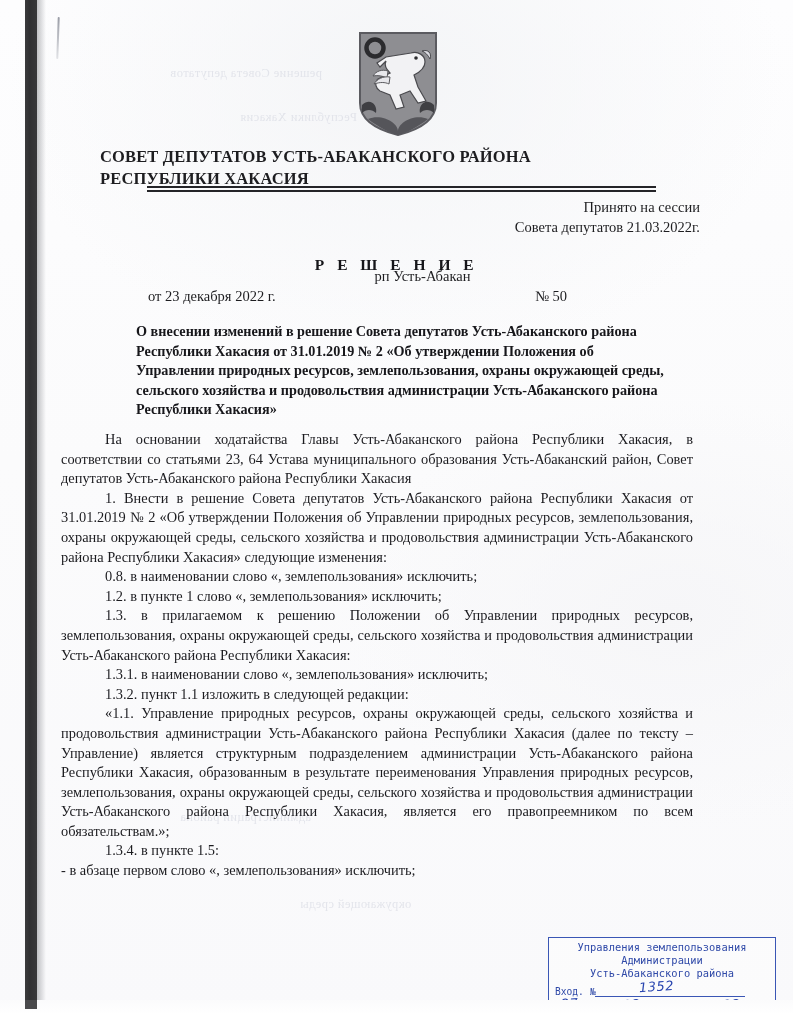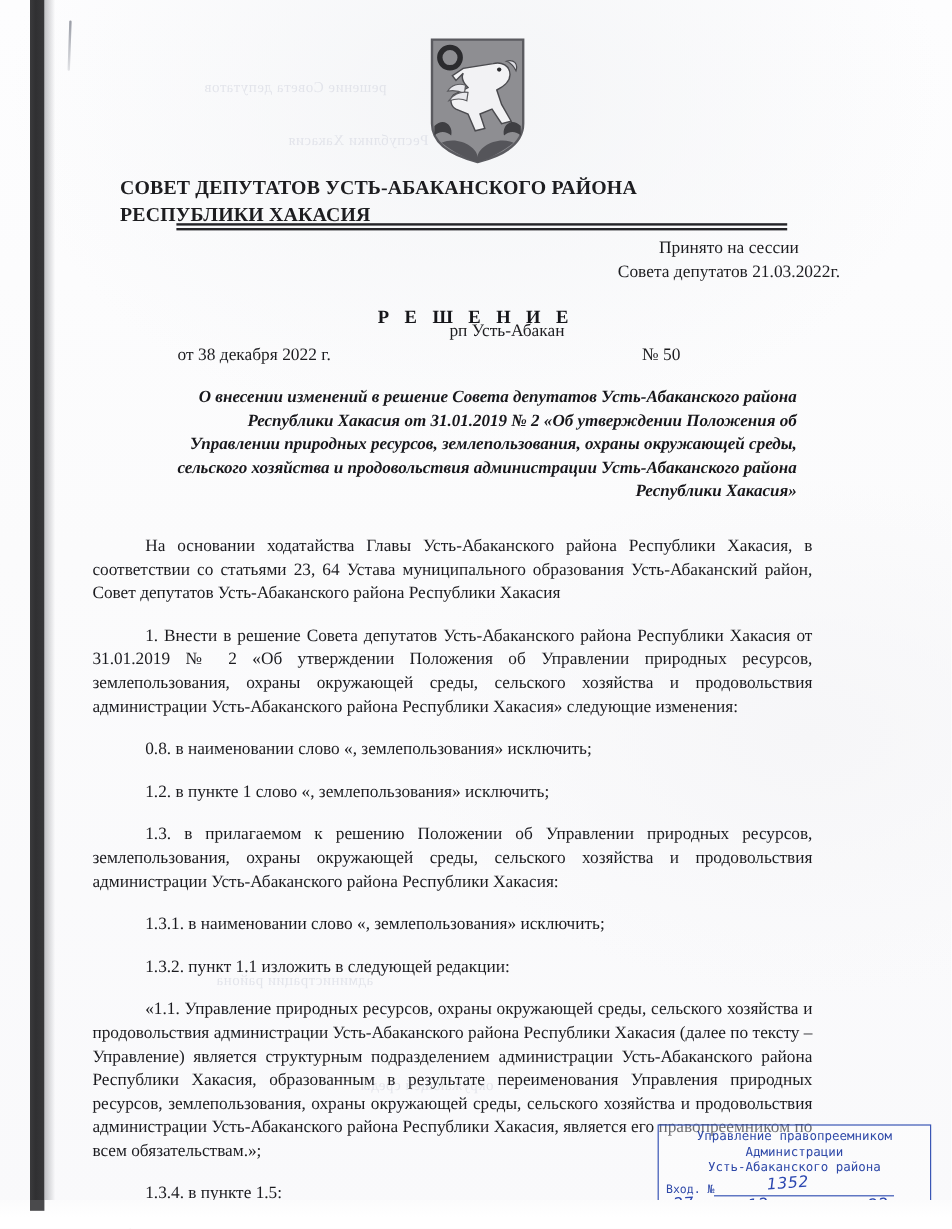"Принято на сессии" .adopted { text-align: center -> right }
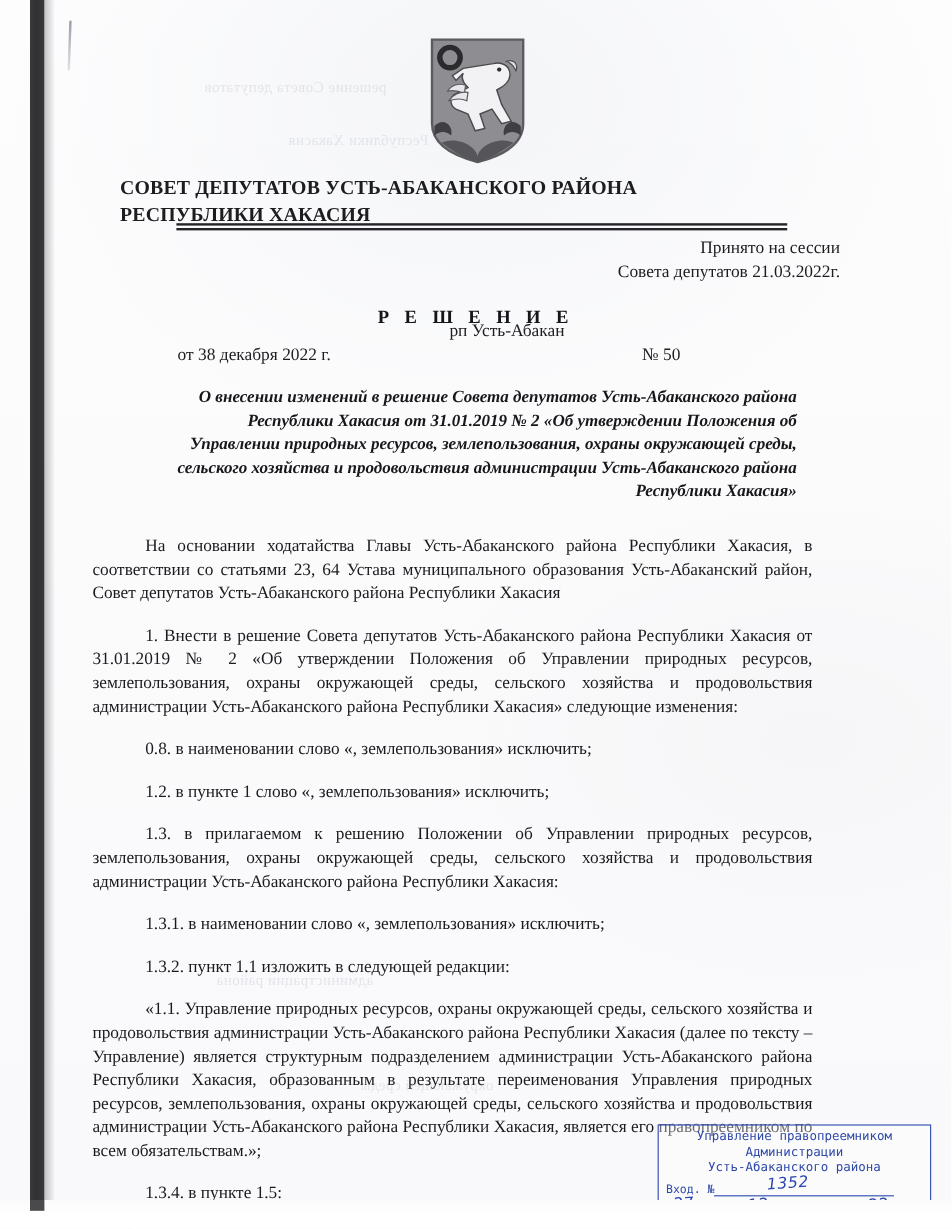"от 38 декабря 2022 г." span { text: 38 -> 23 }
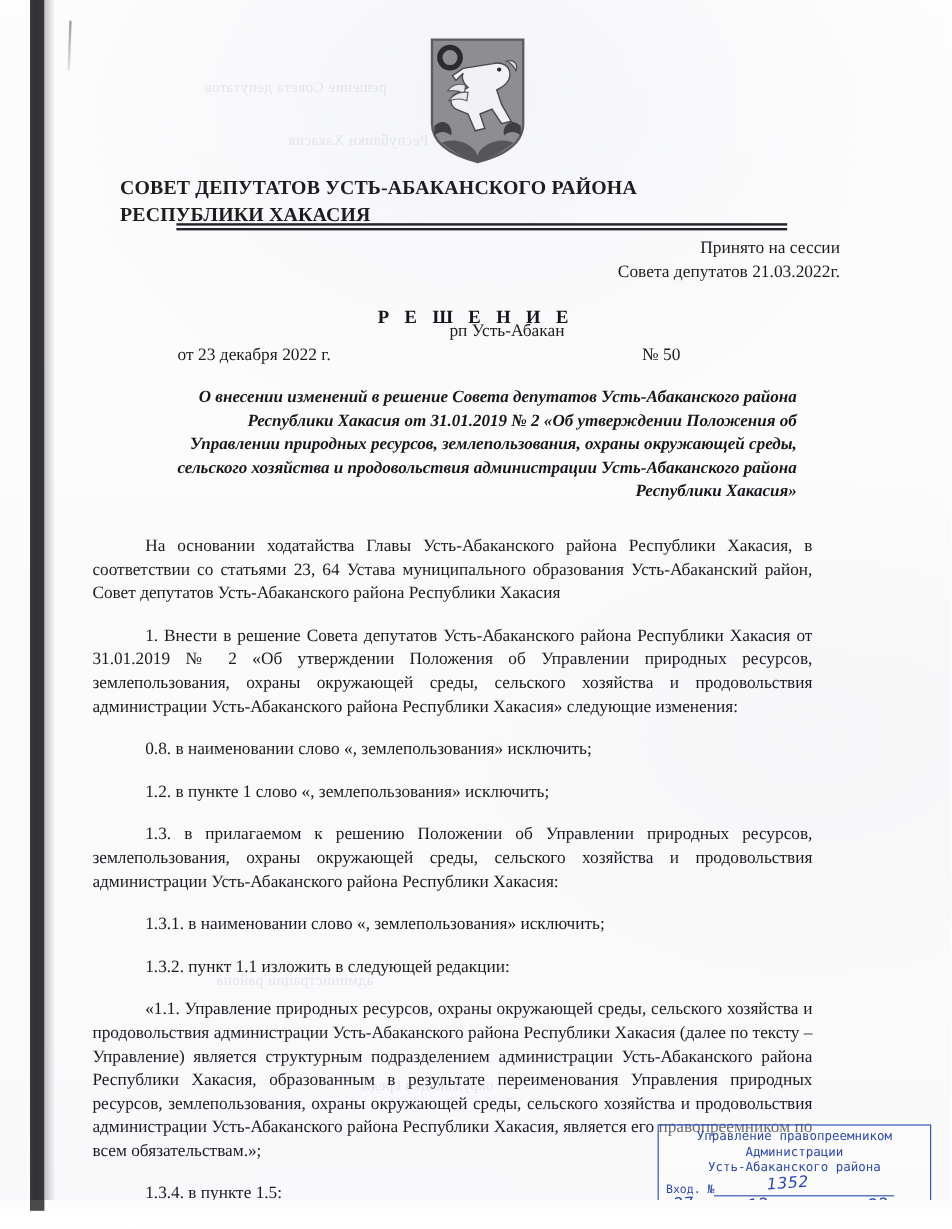"О внесении изменений в решение" .doc-title { font-style: italic -> none; text-align: right -> left }
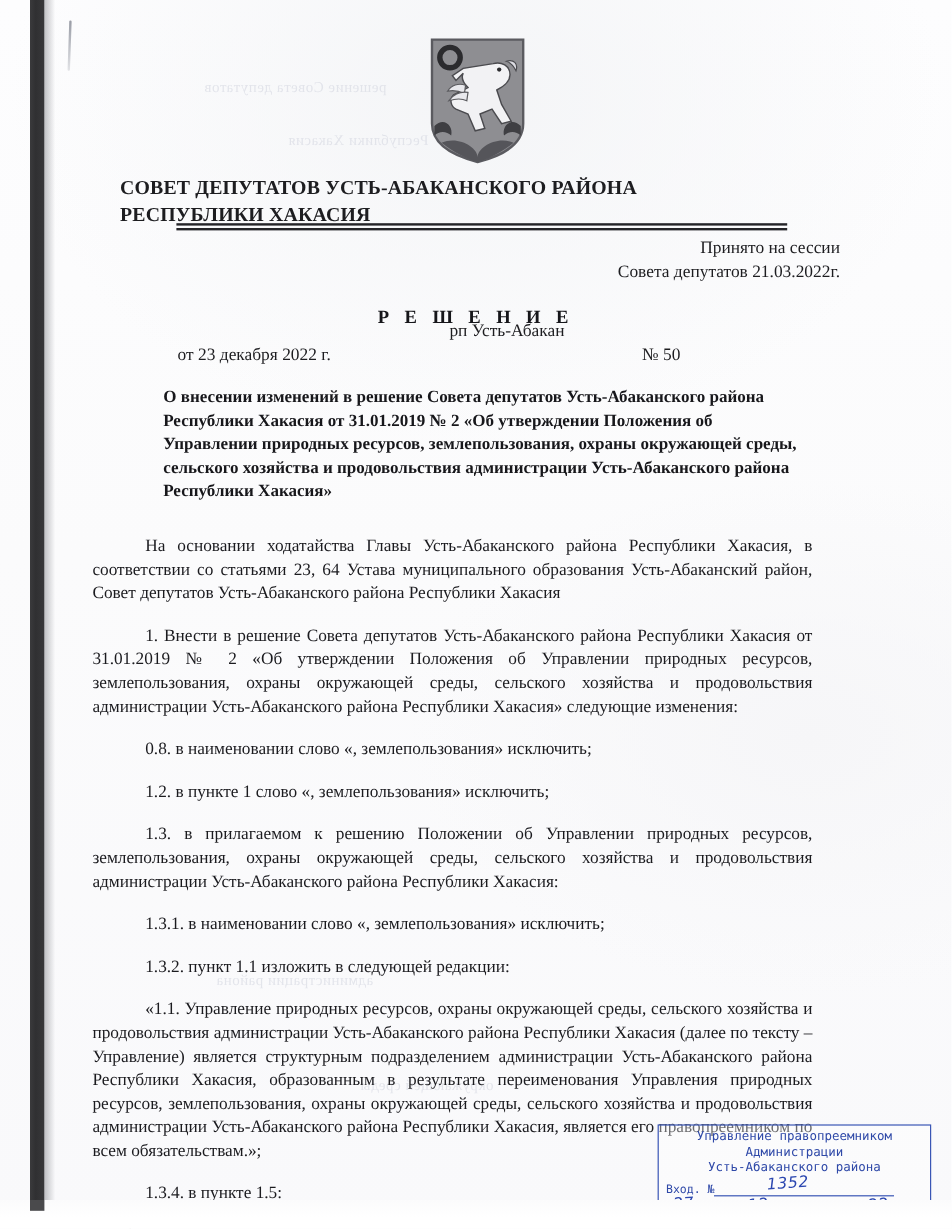"На основании ходатайства Главы" .body p { margin: 16px -> 0 }
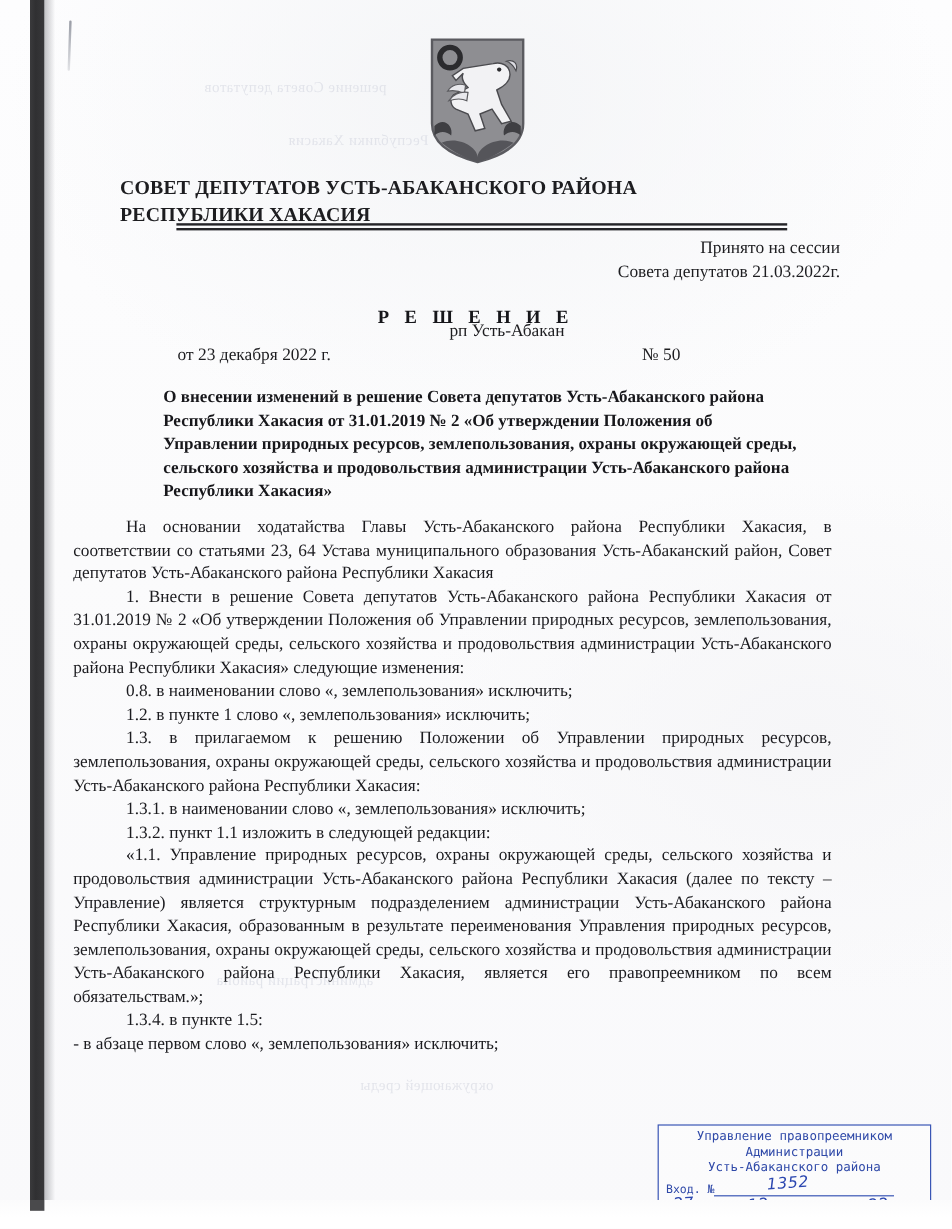"Управление правопреемником" div { text: Управление правопреемником -> Управления землепользования }
